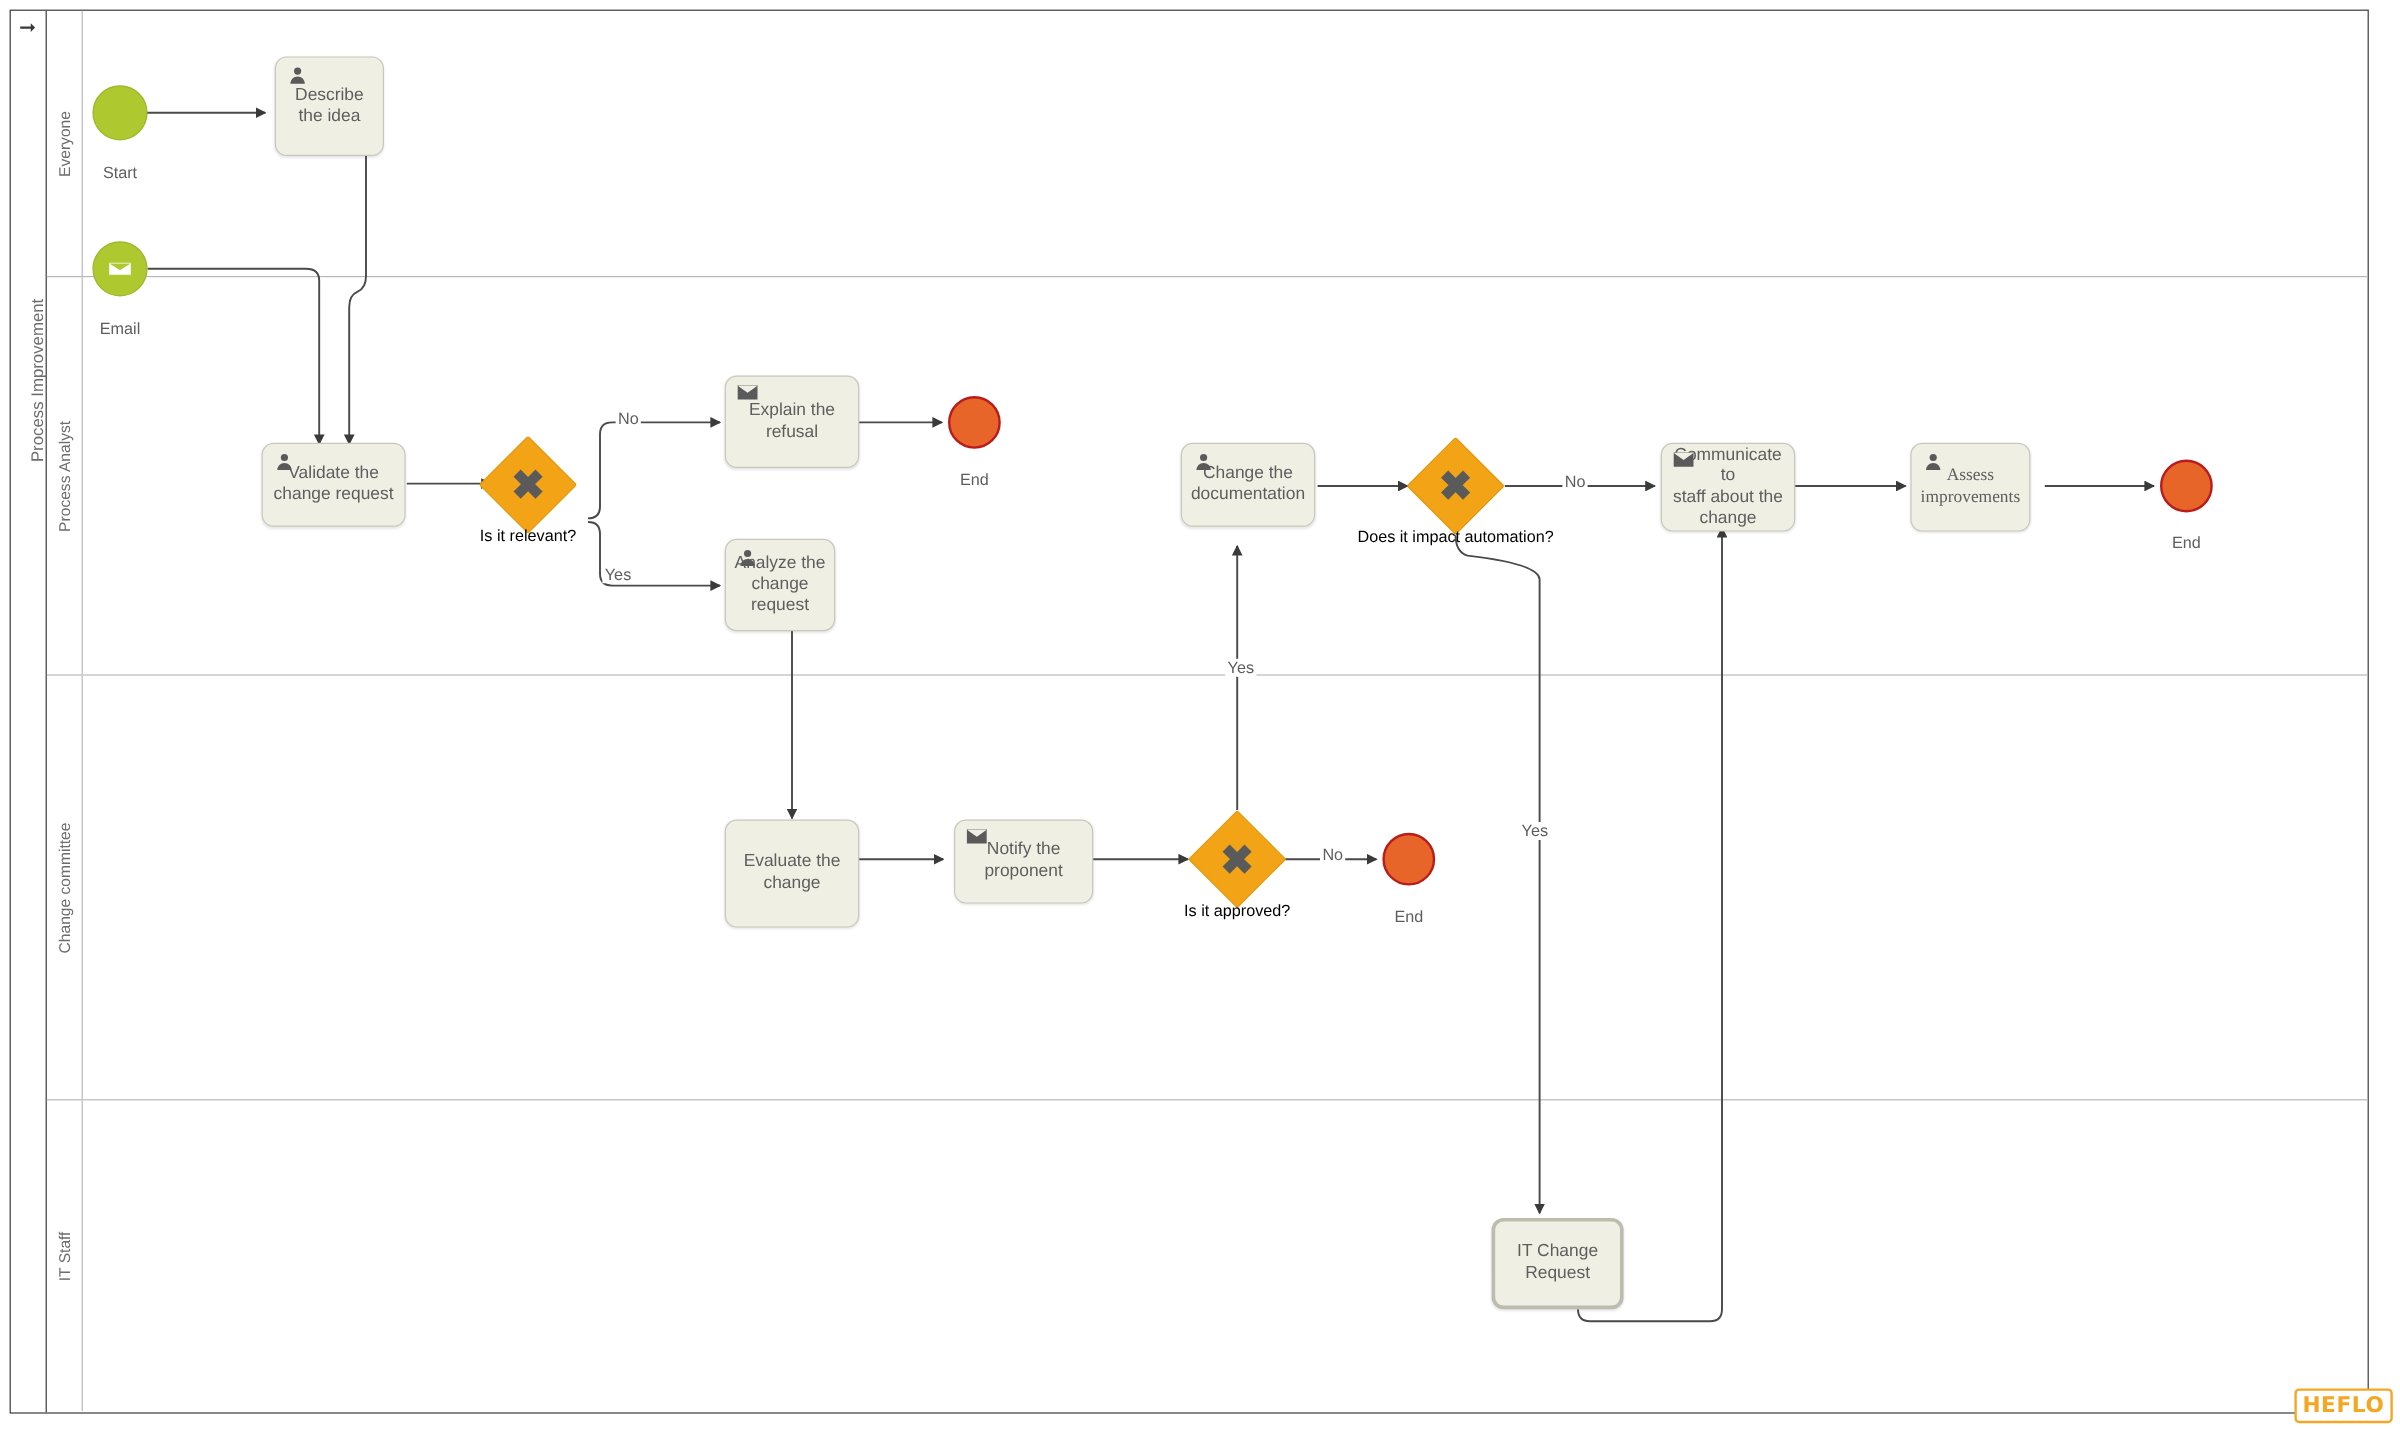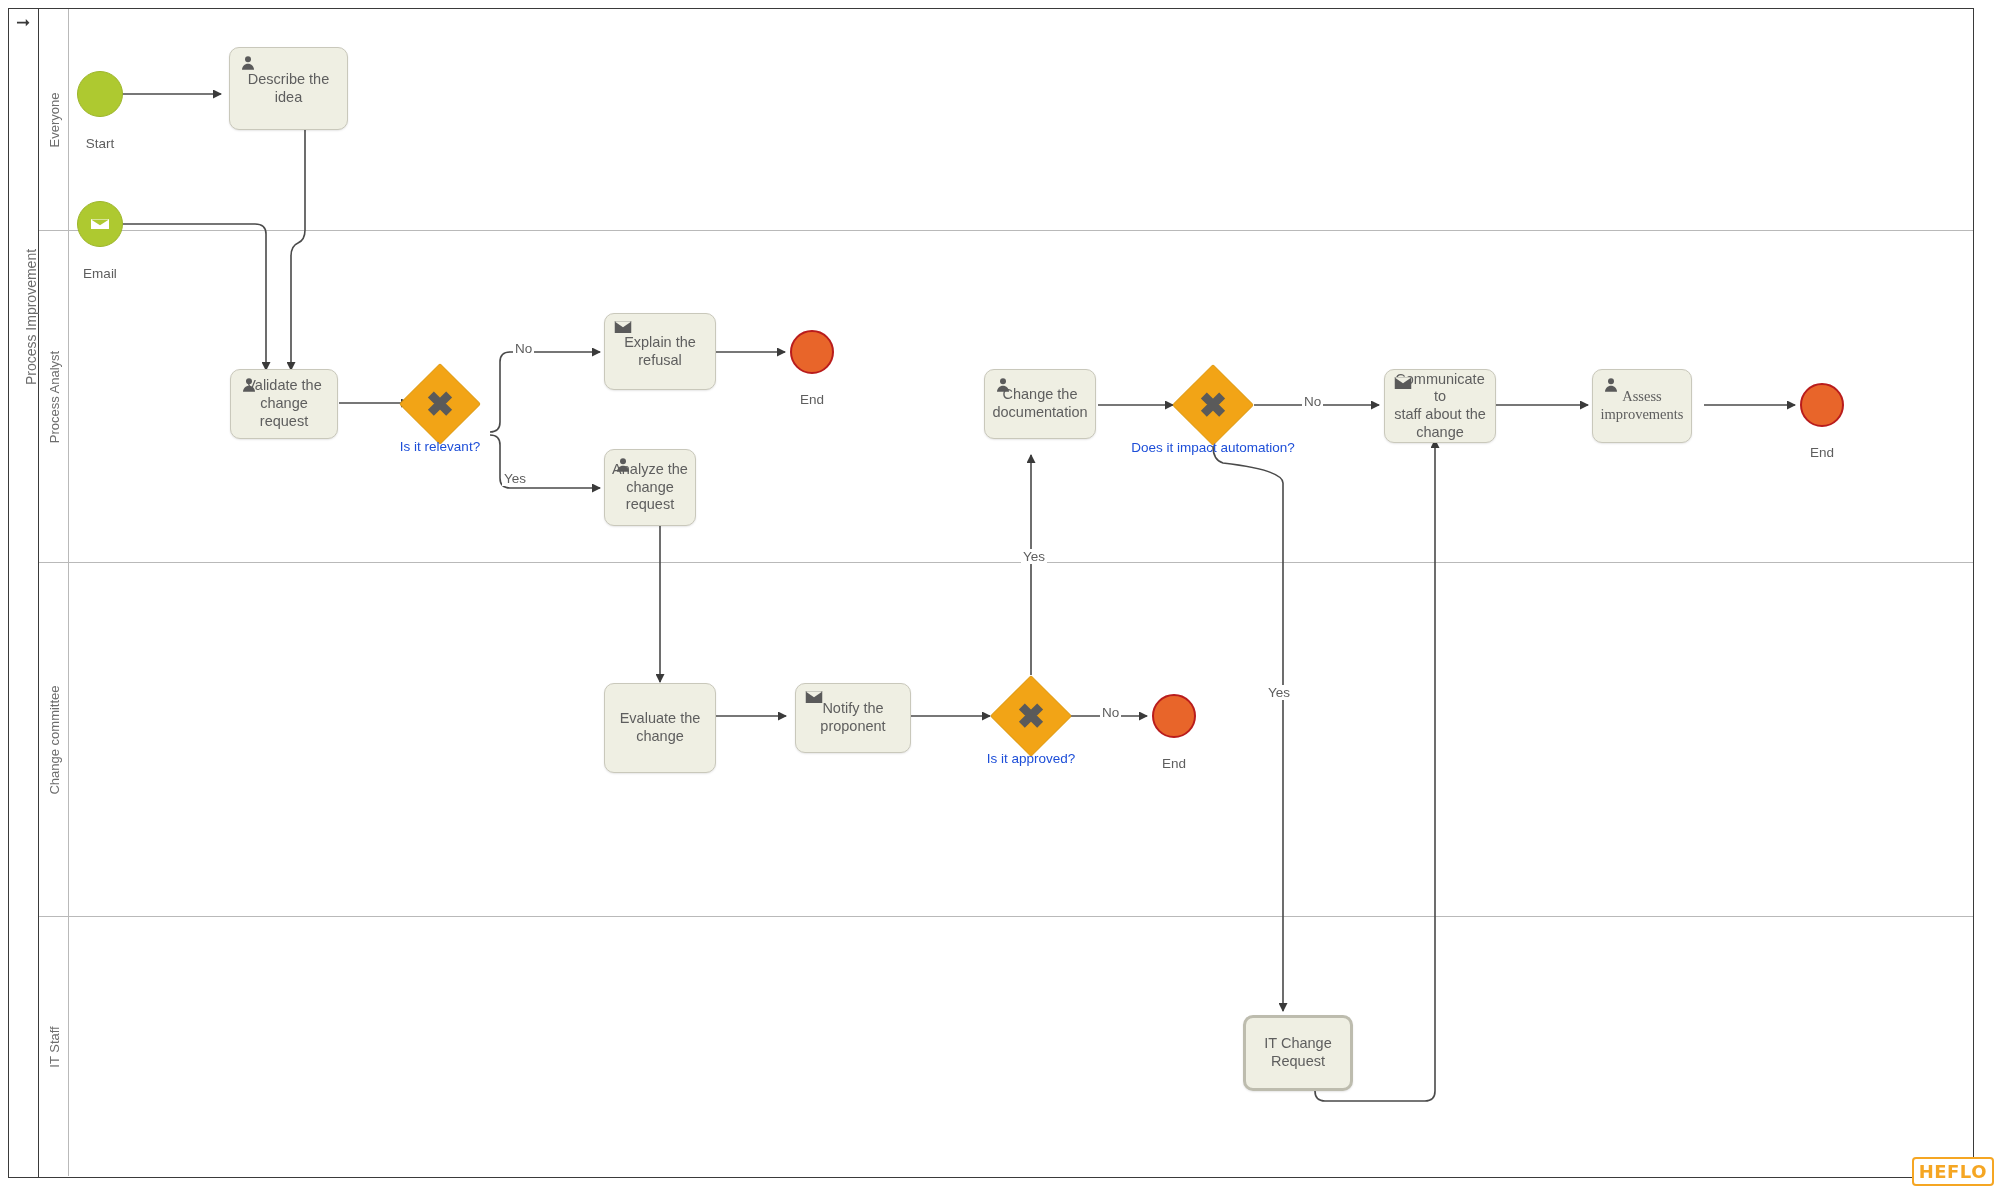"Describe the idea" div.node { width: 119px -> 91px }
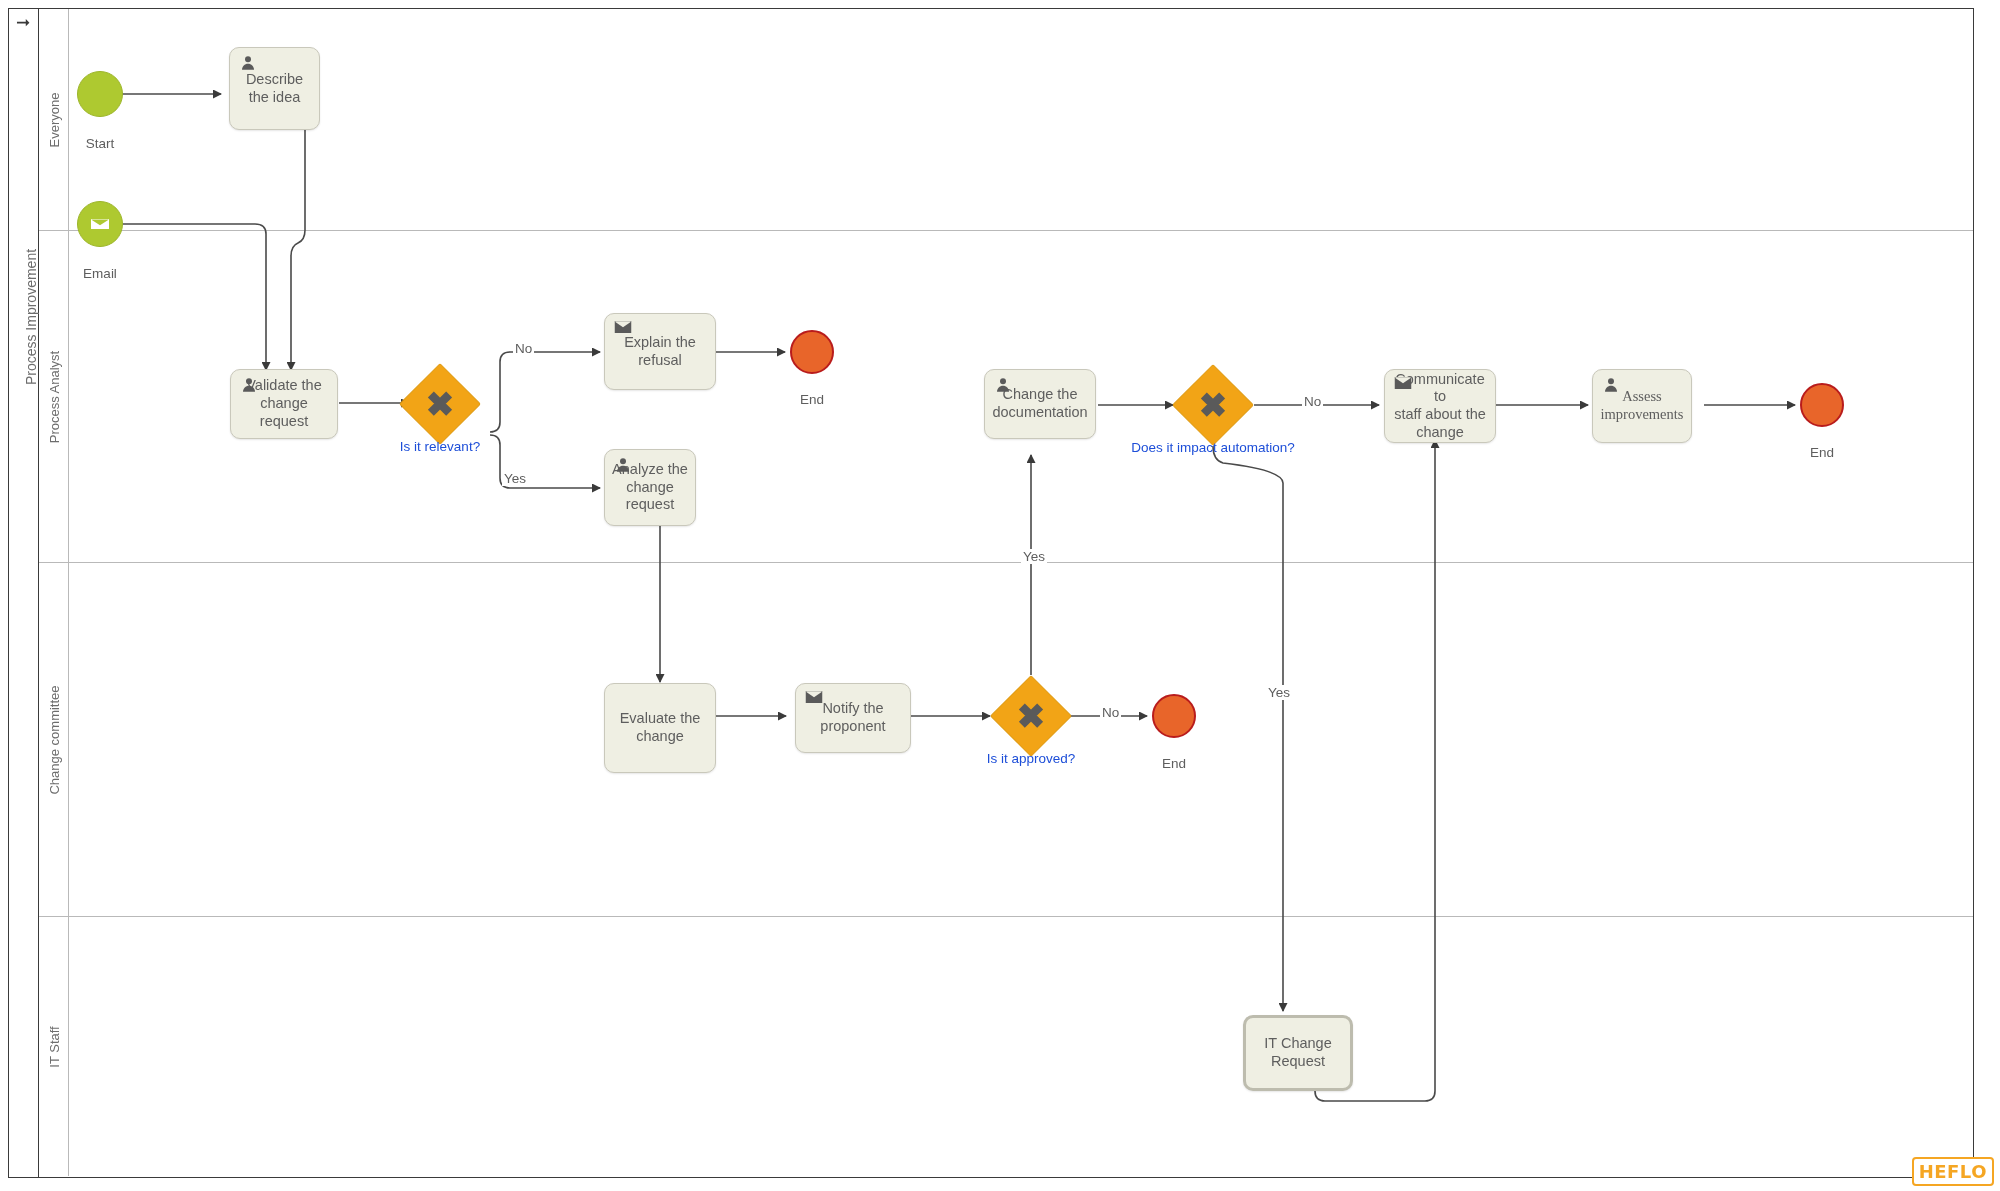"Validate the" div.node { left: 230px -> 218px; width: 108px -> 120px }
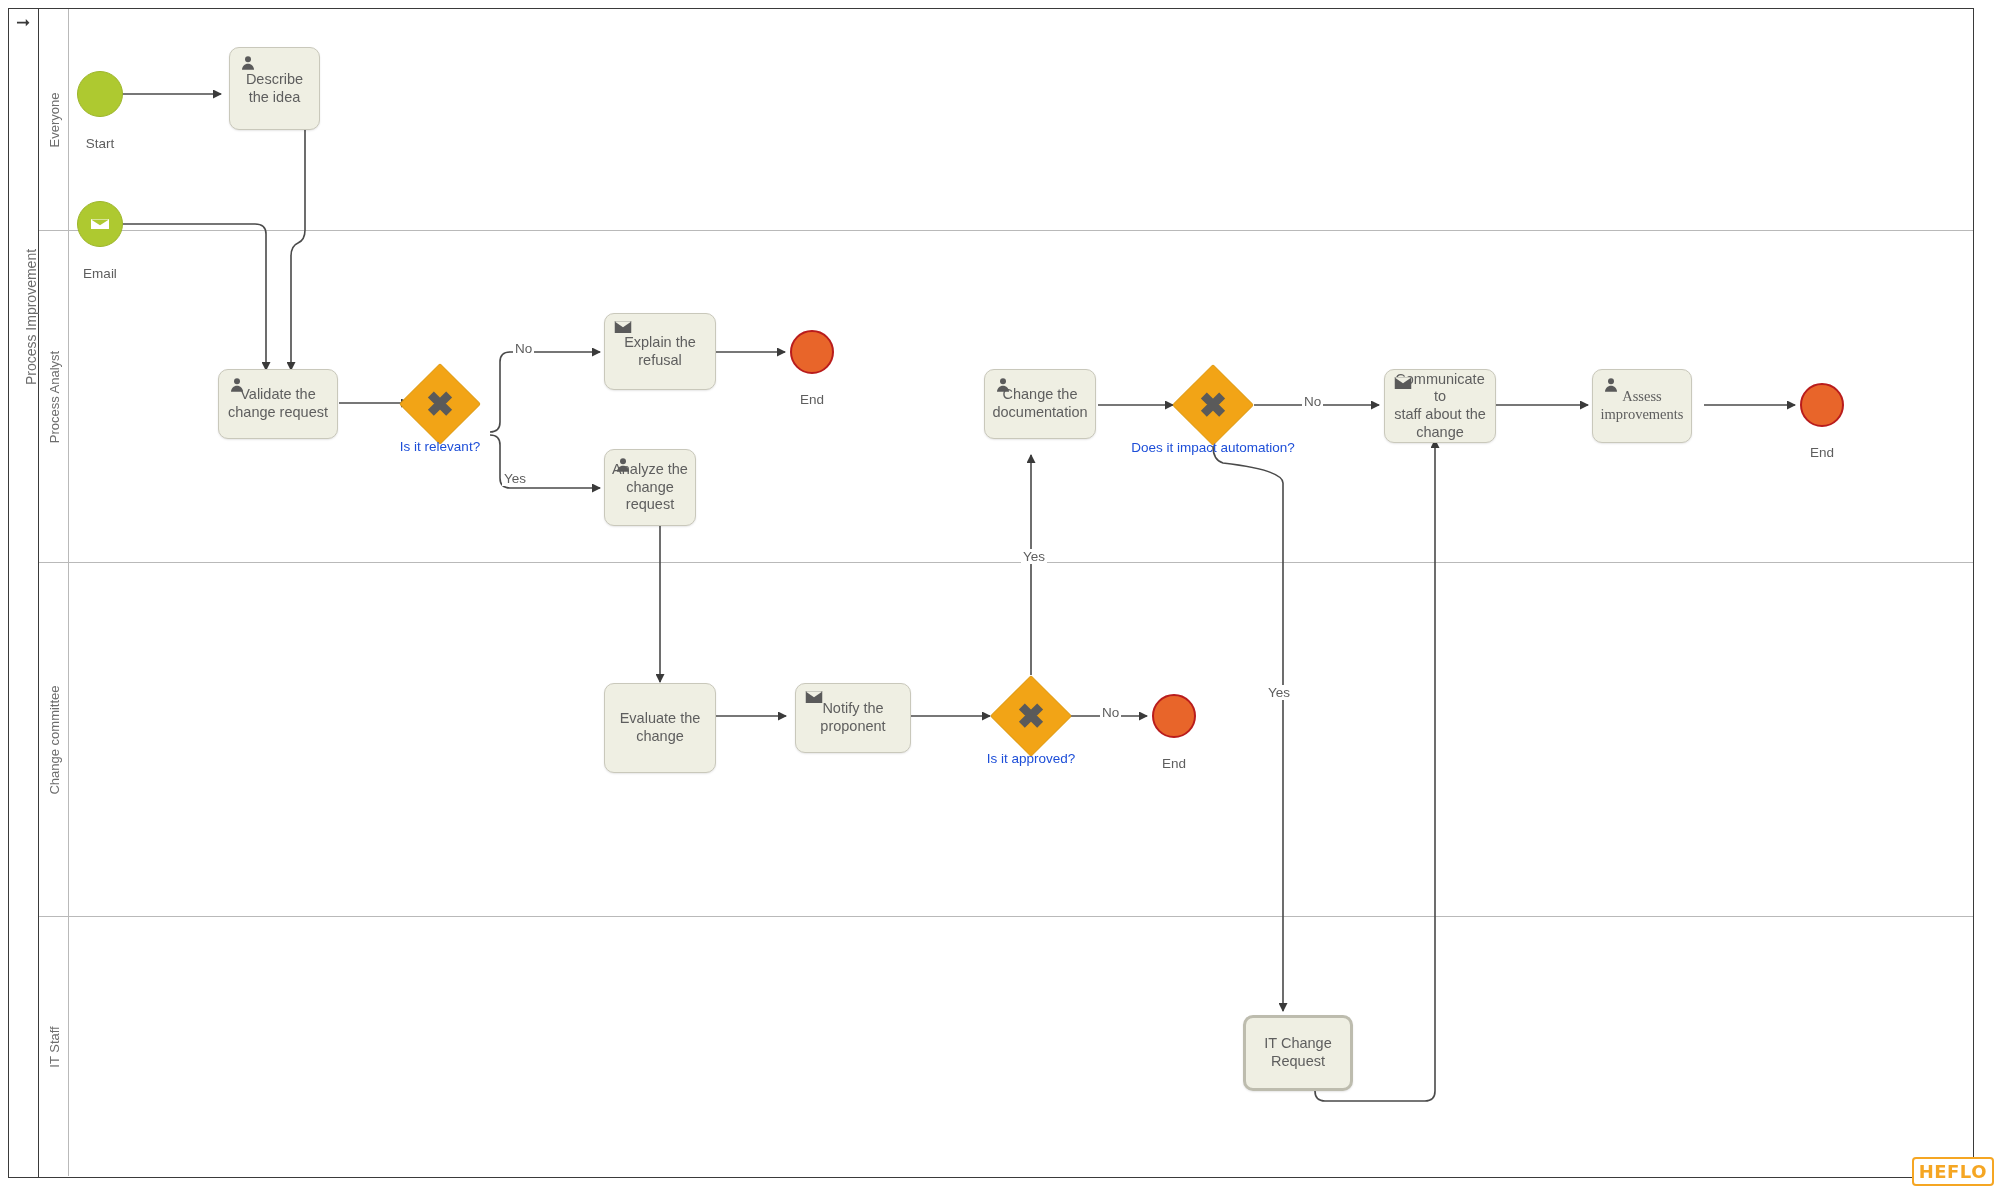"Is it relevant?" .gw-caption { color: #1d4ed8 -> #000000 }
